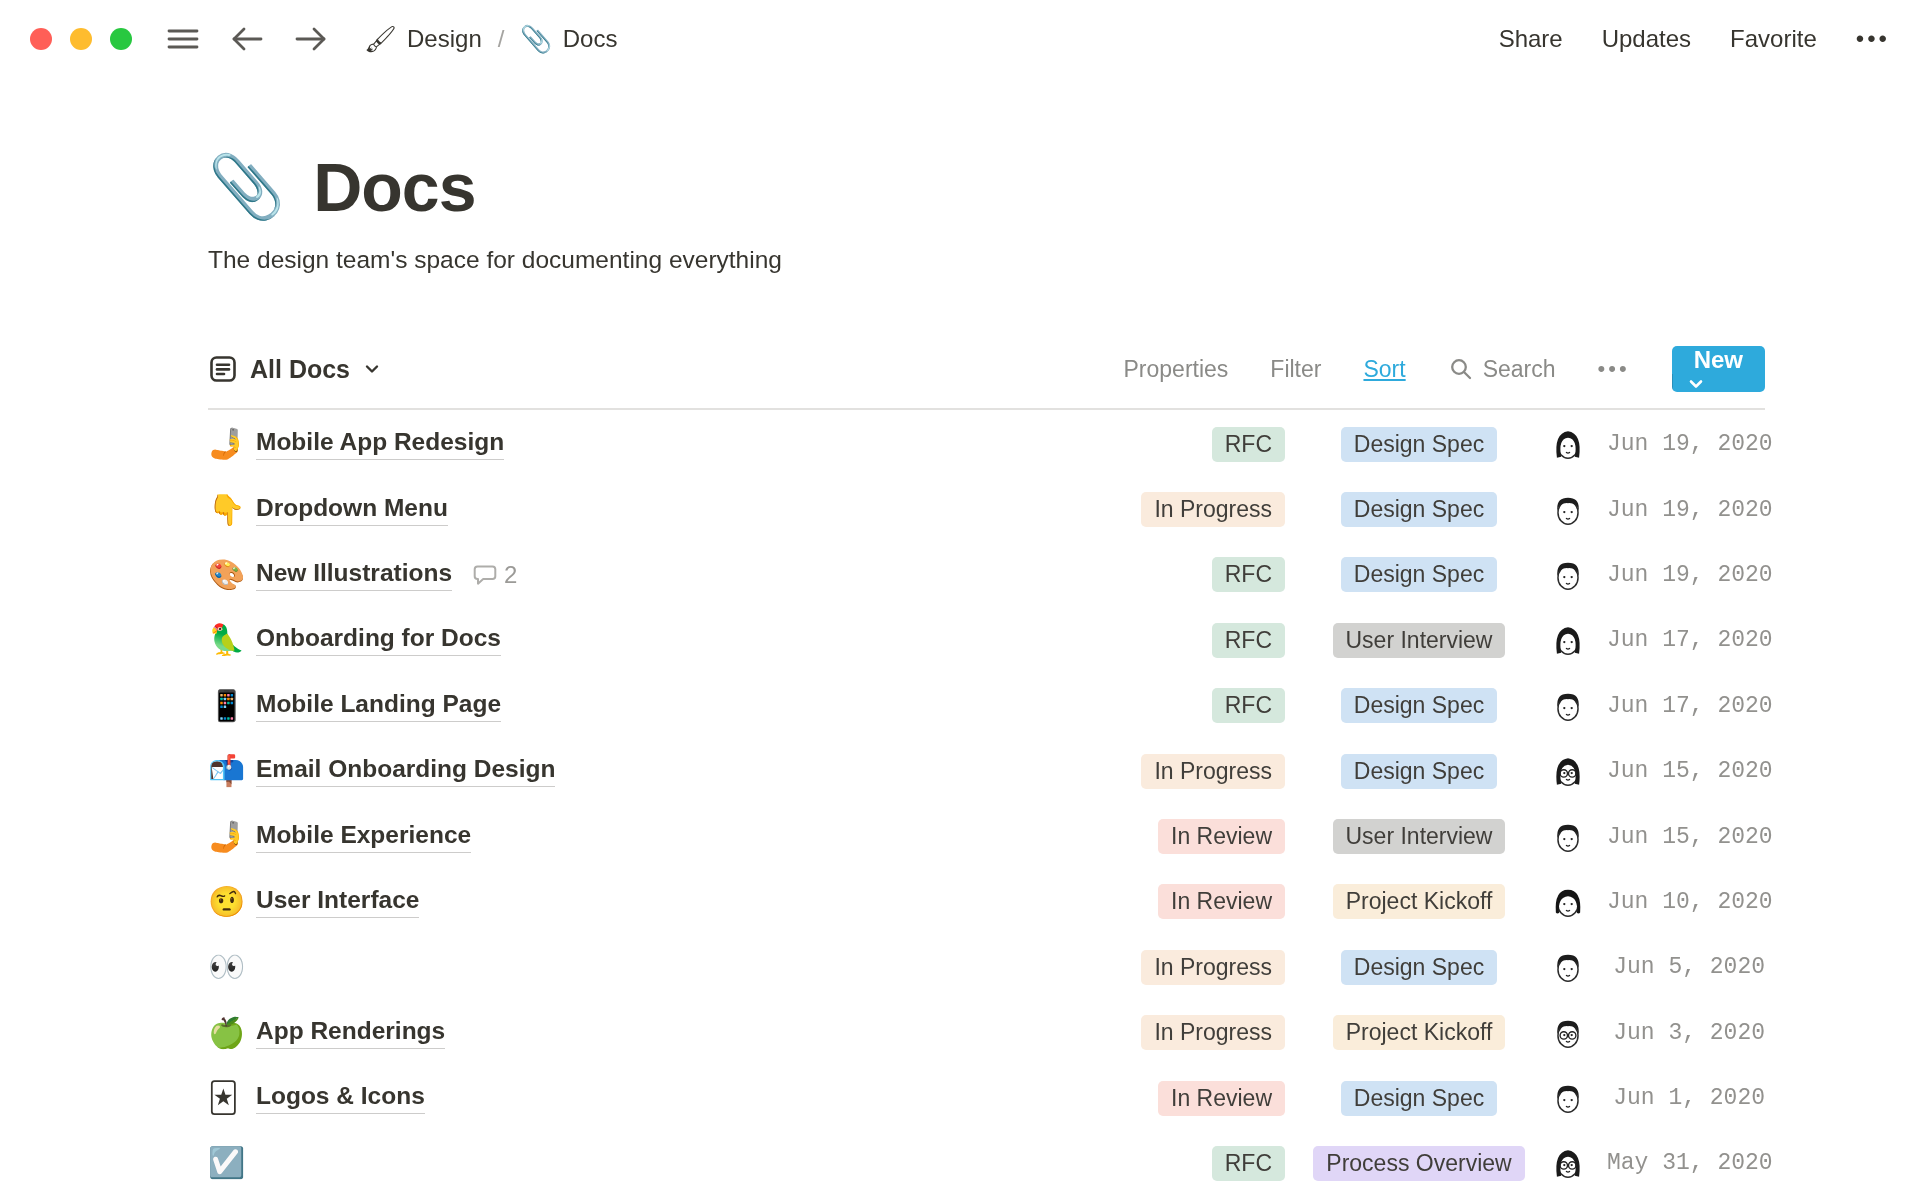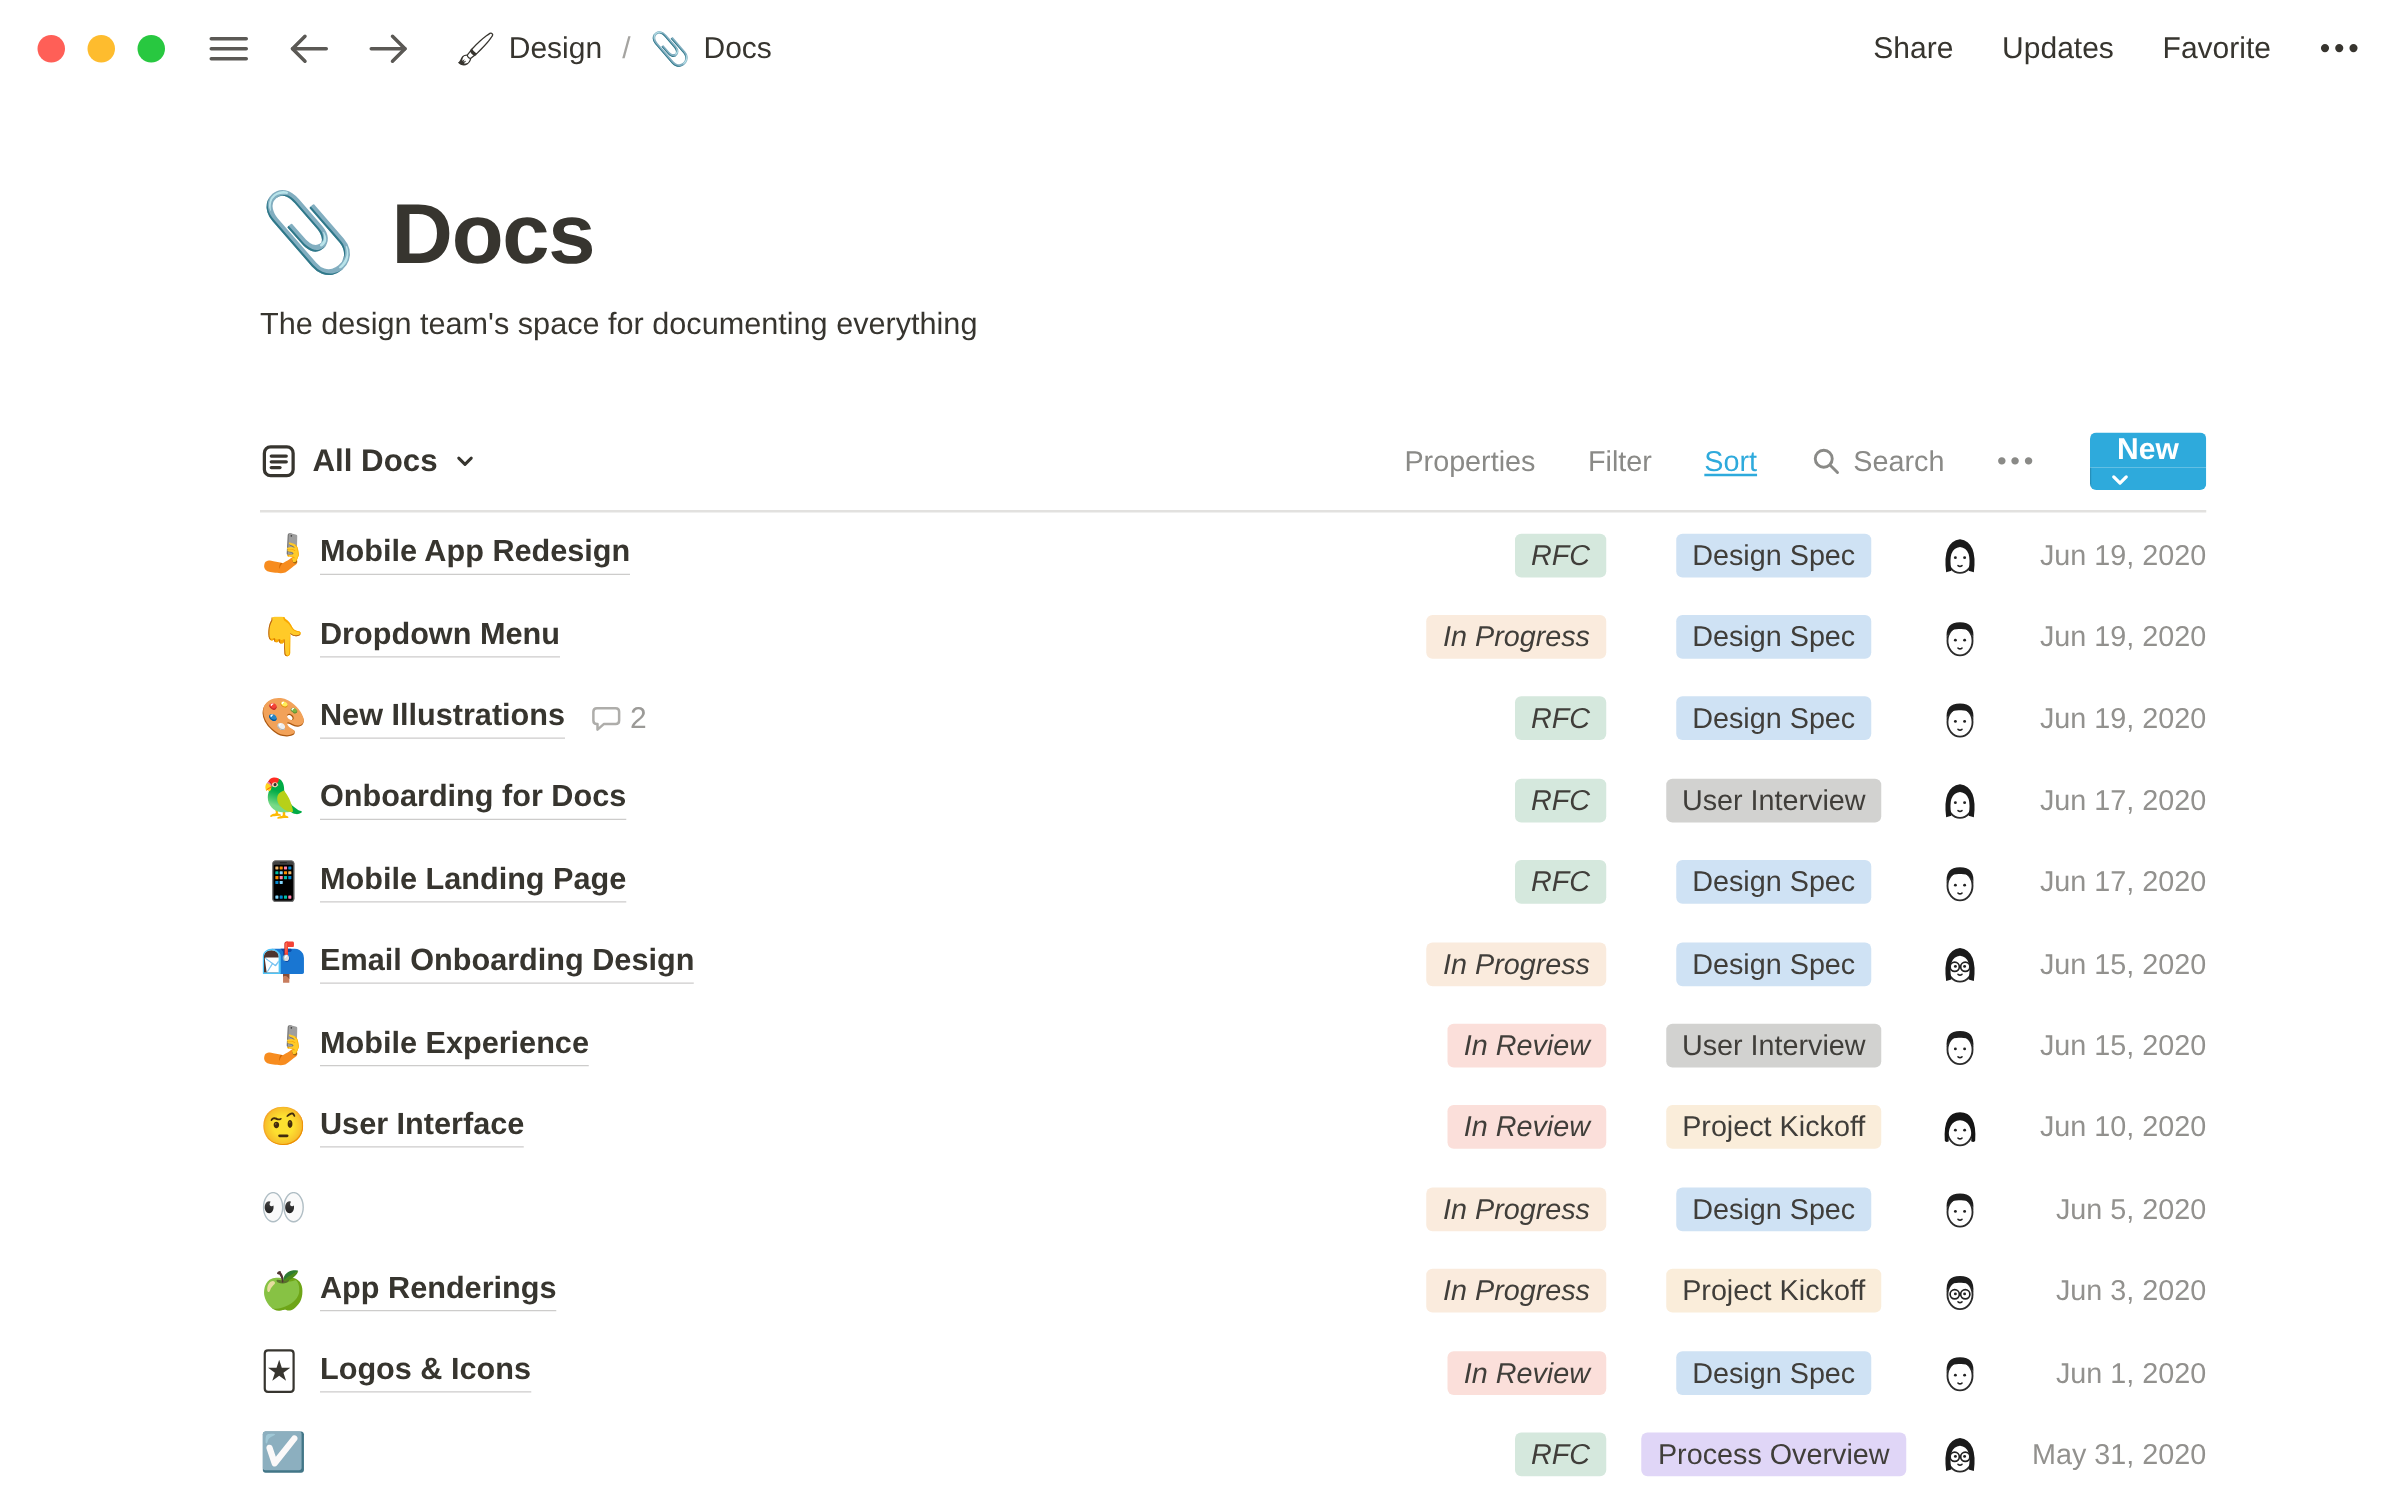"RFC" .col-status { font-style: italic -> none }
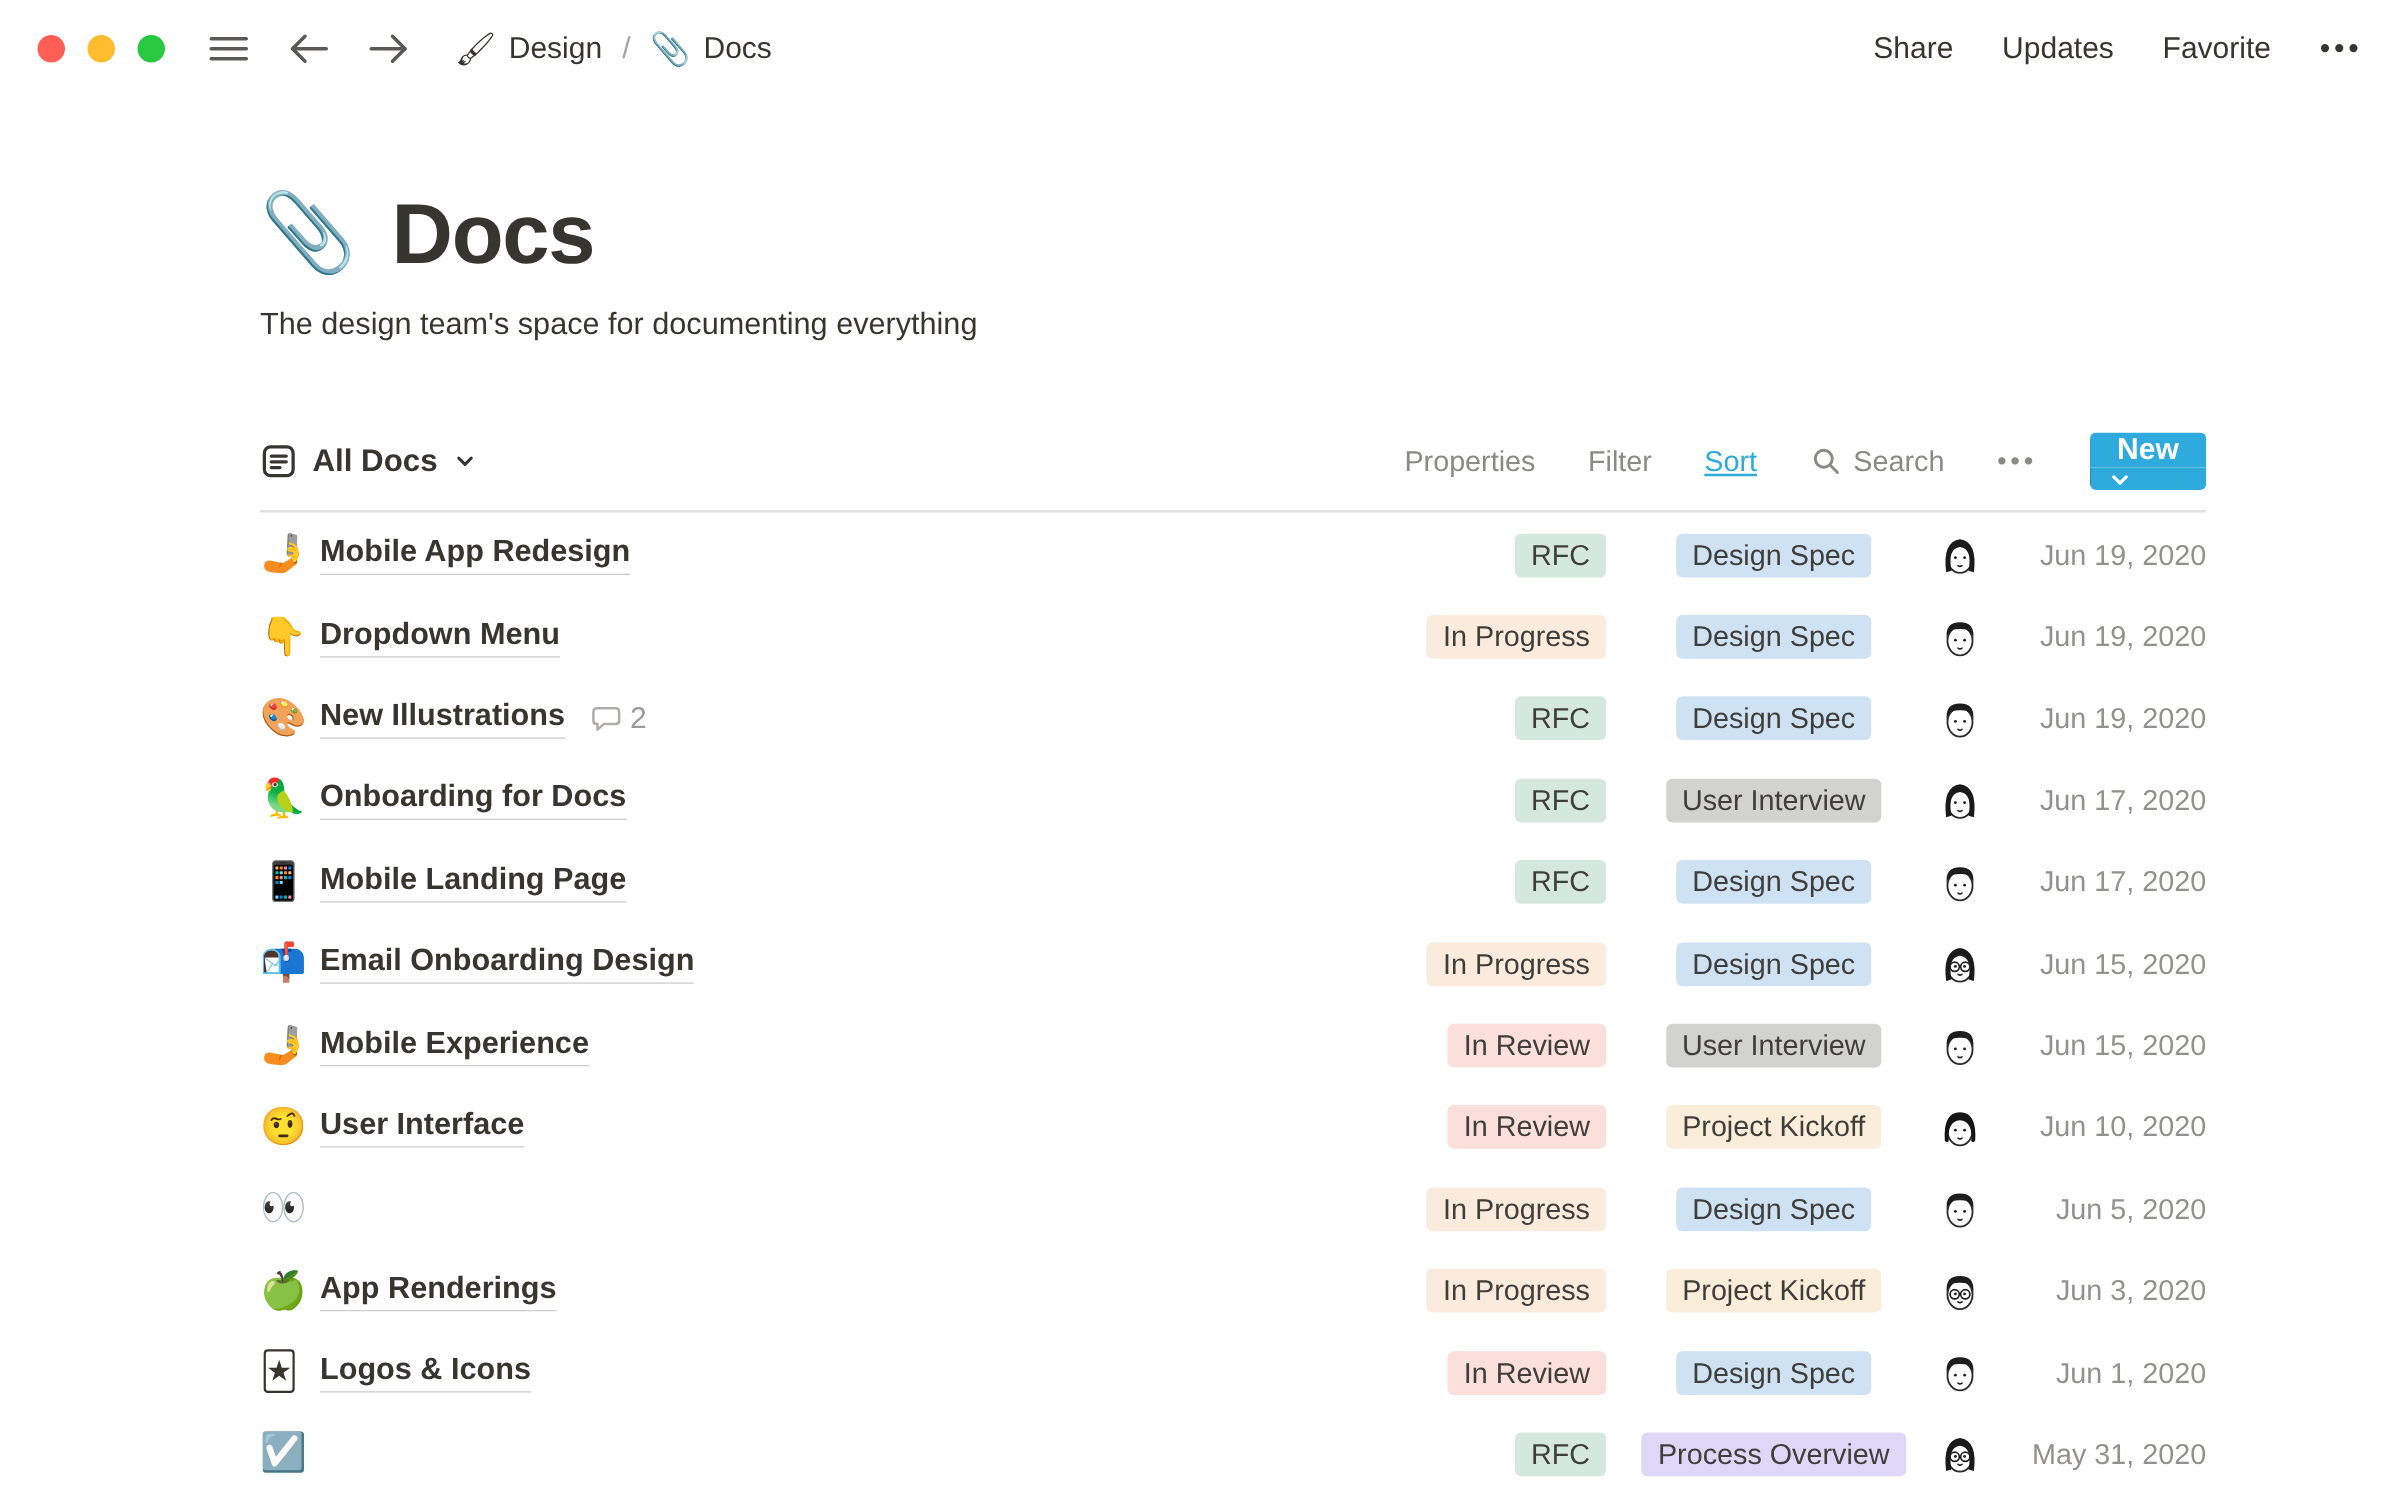"Jun 19, 2020" .col-date { font-family: none -> Liberation Mono, monospace }
